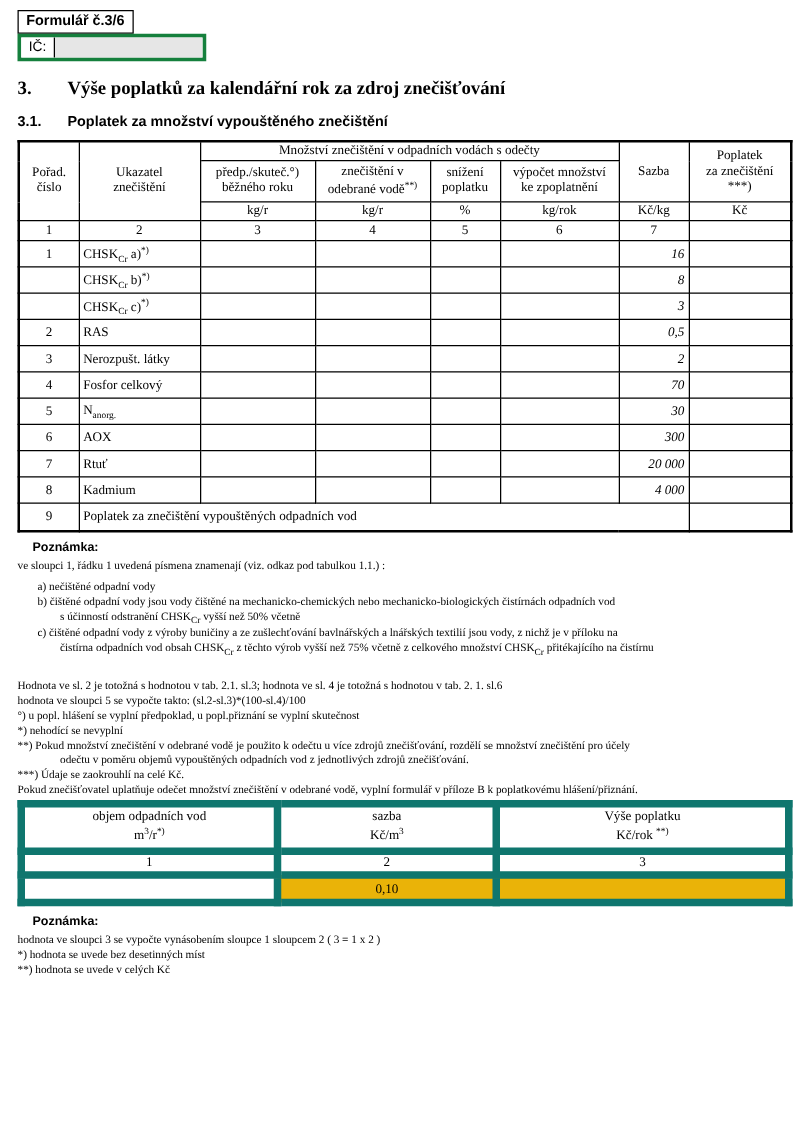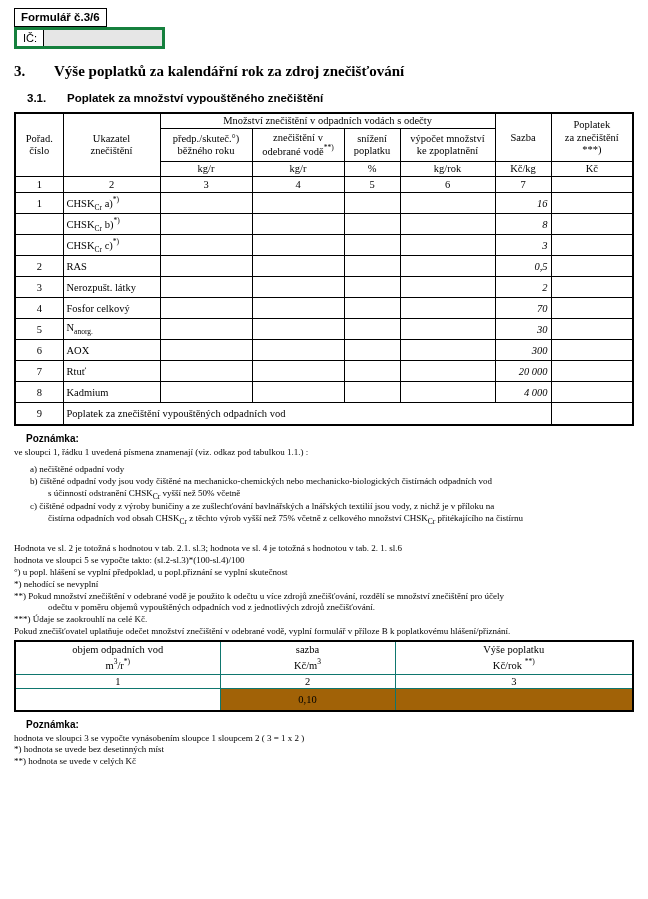"3.1." .sub-title { margin: 0 0 8px 13px -> 0 0 8px 0 }
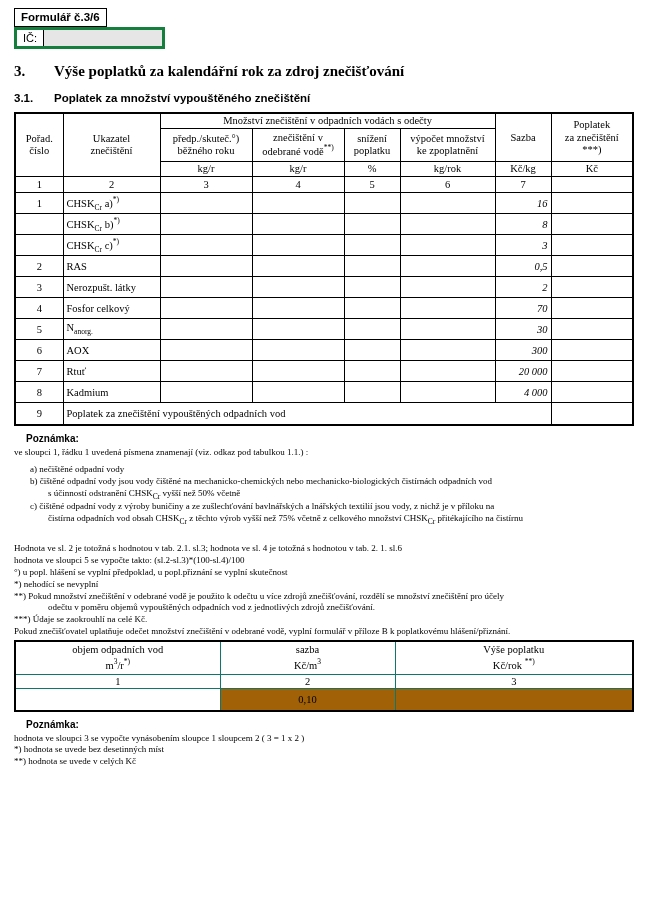"objem odpadních vod" table.grid2 td { border: 1px solid #0f766e -> 6px solid #0f766e }
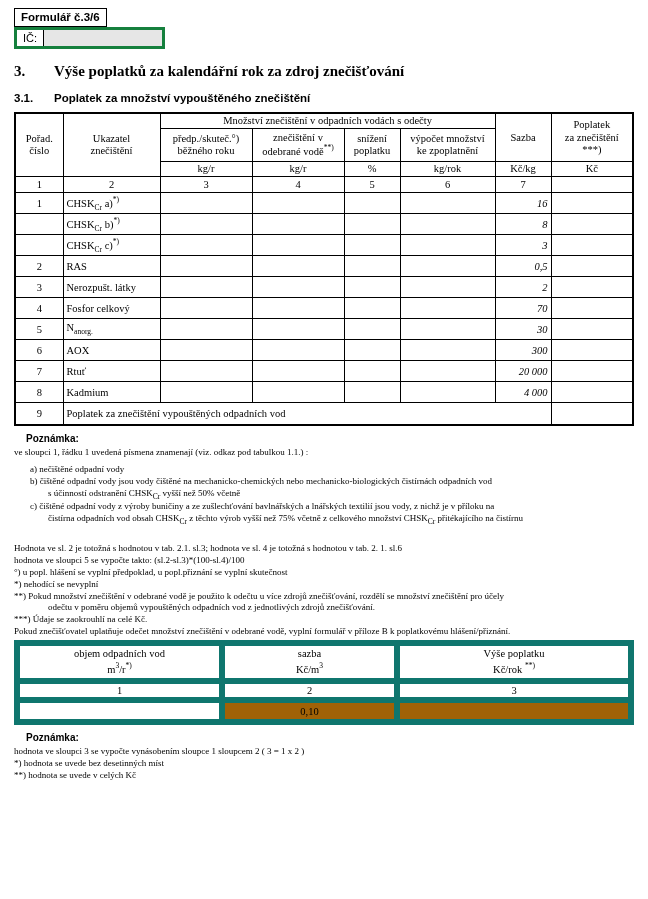"0,10" .shade { background: #a16207 -> #eab308 }
